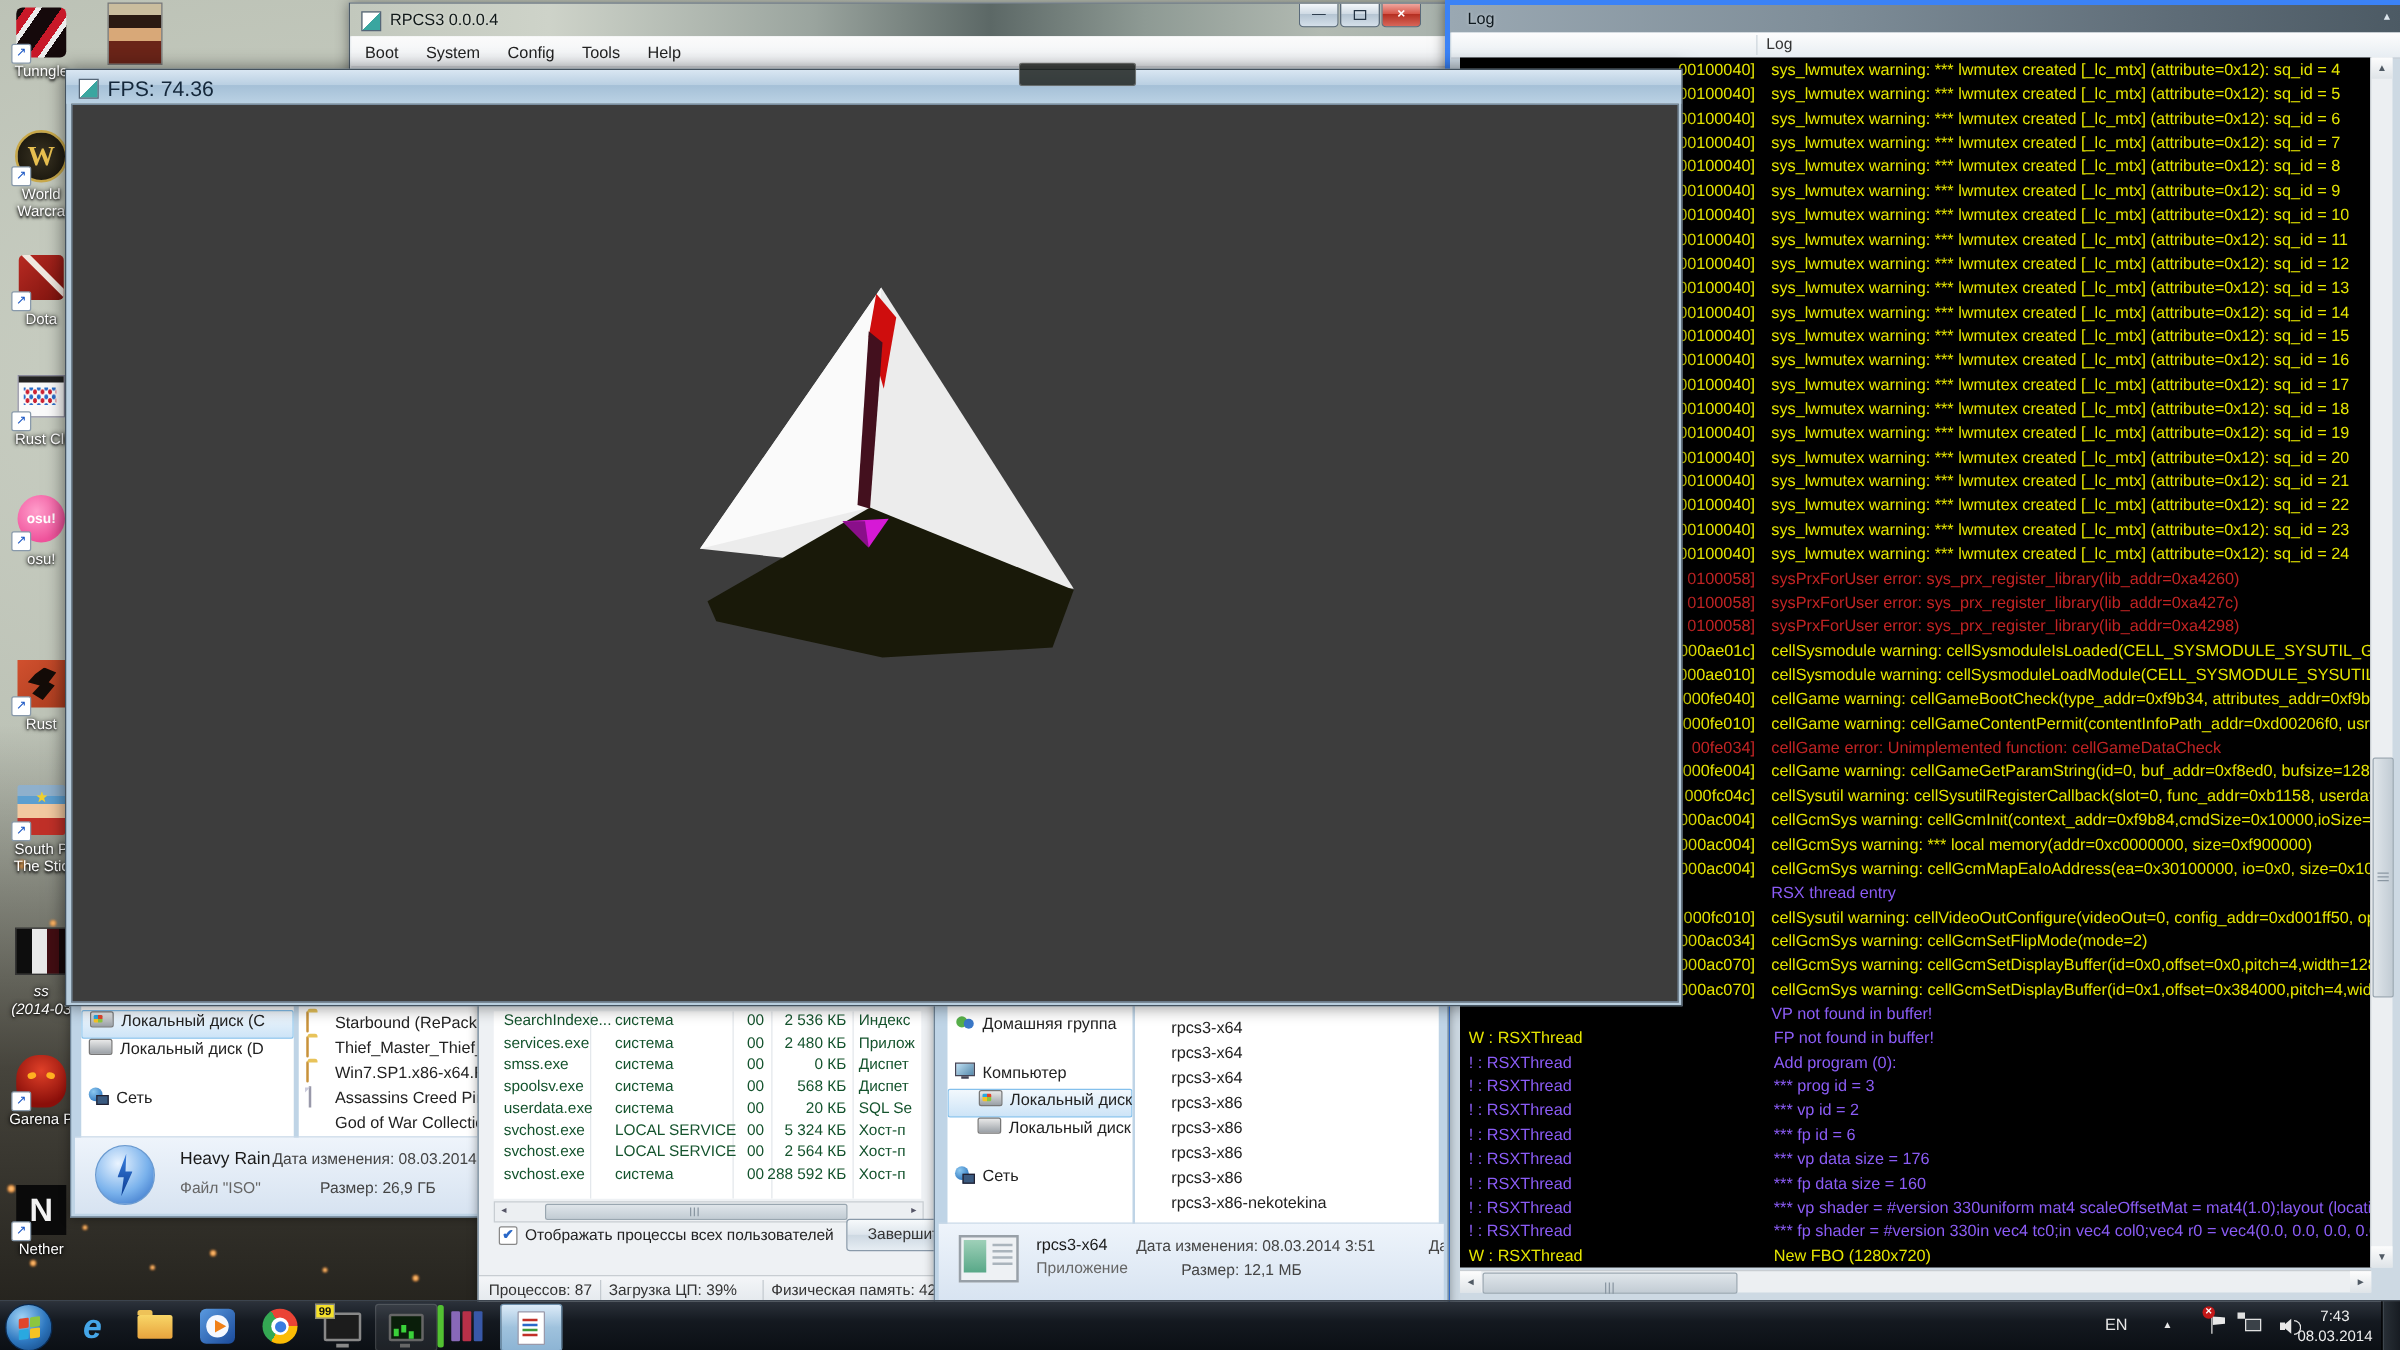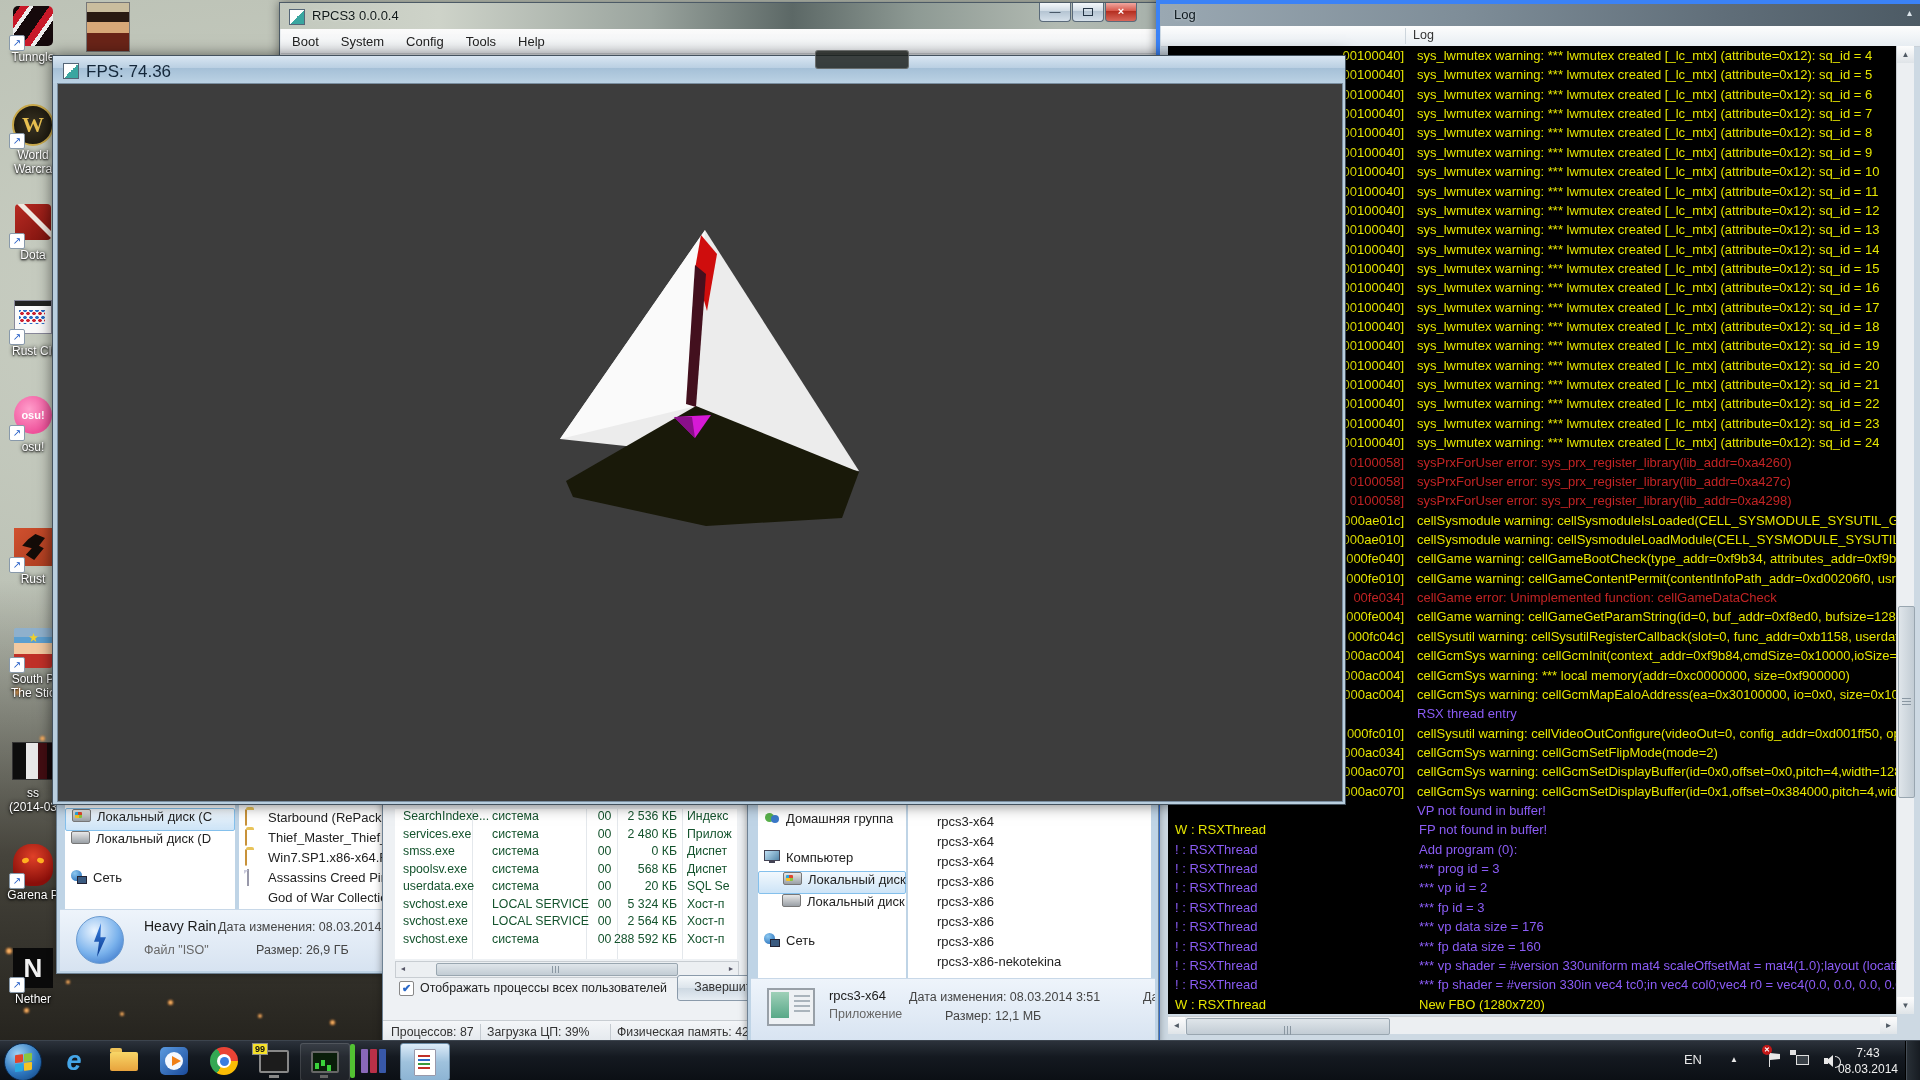"ss" div.dicon { font-style: none -> italic }
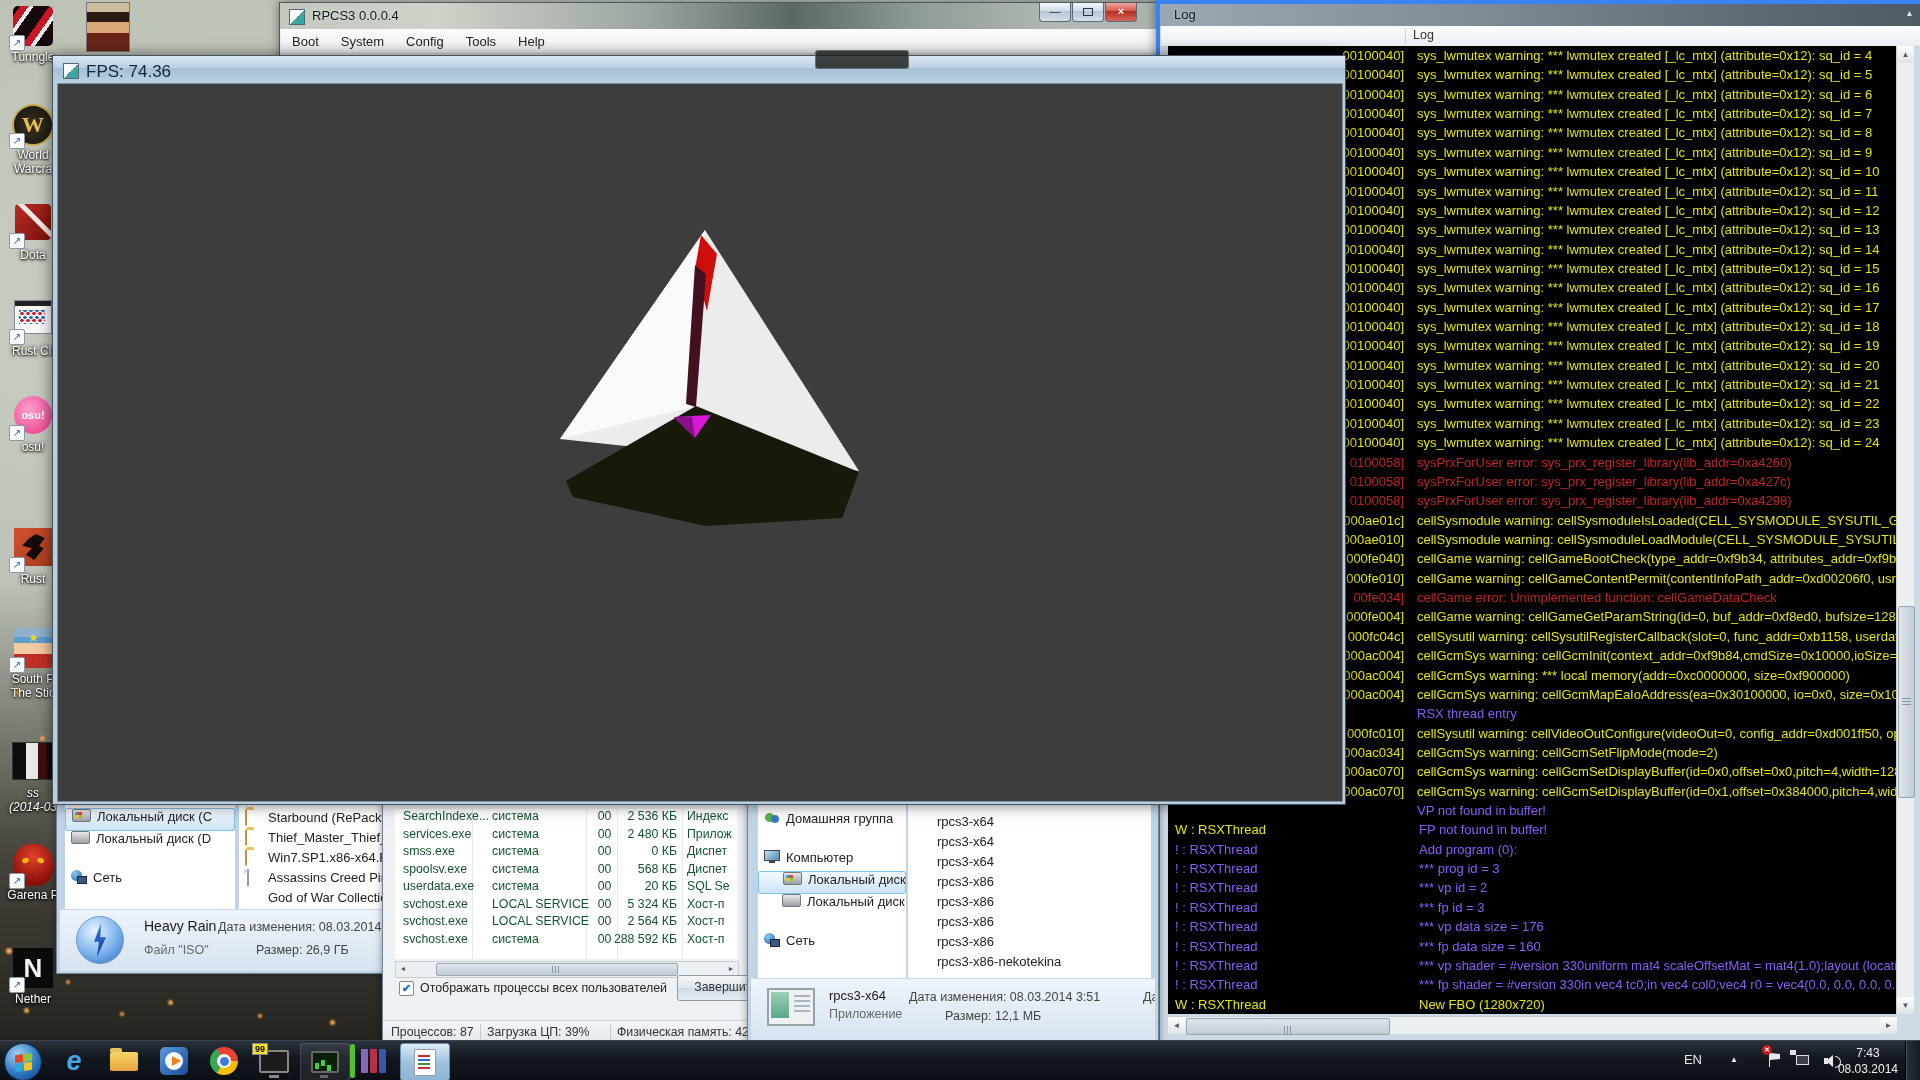"*** fp id = 3" span.lmsg { text: 3 -> 6 }
